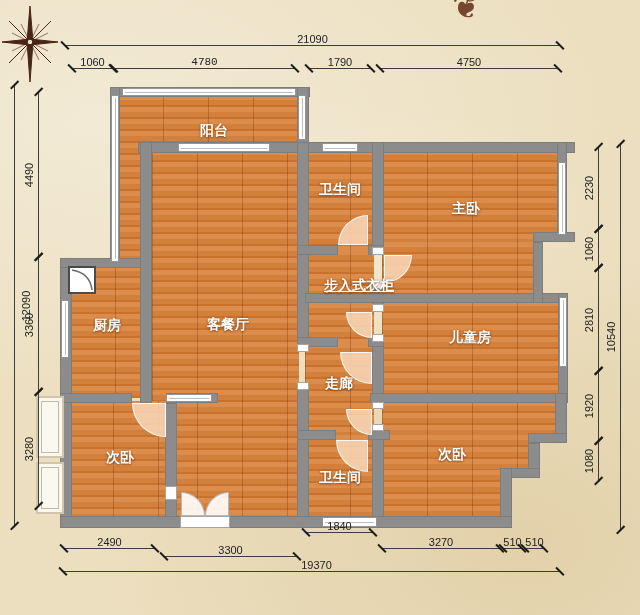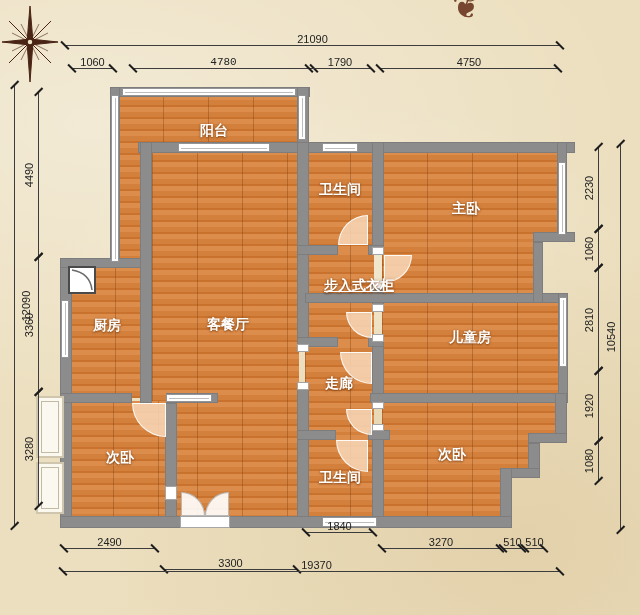"4780" div.dim { left: 133px -> 114px }
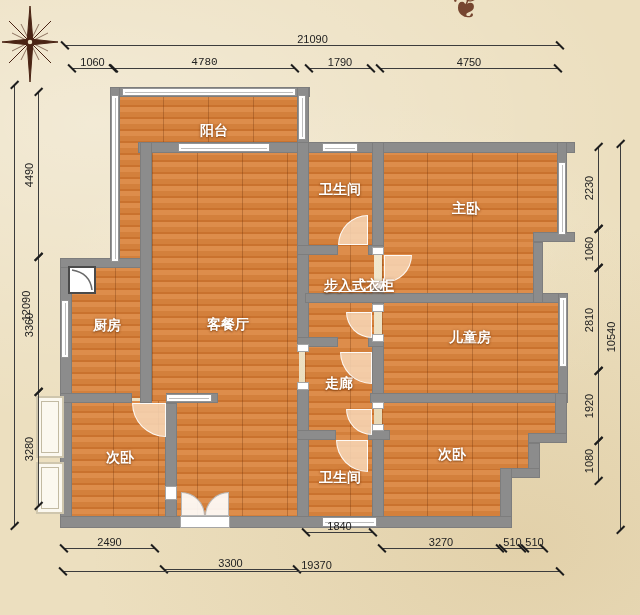"3300" div.dim { top: 569px -> 556px }
